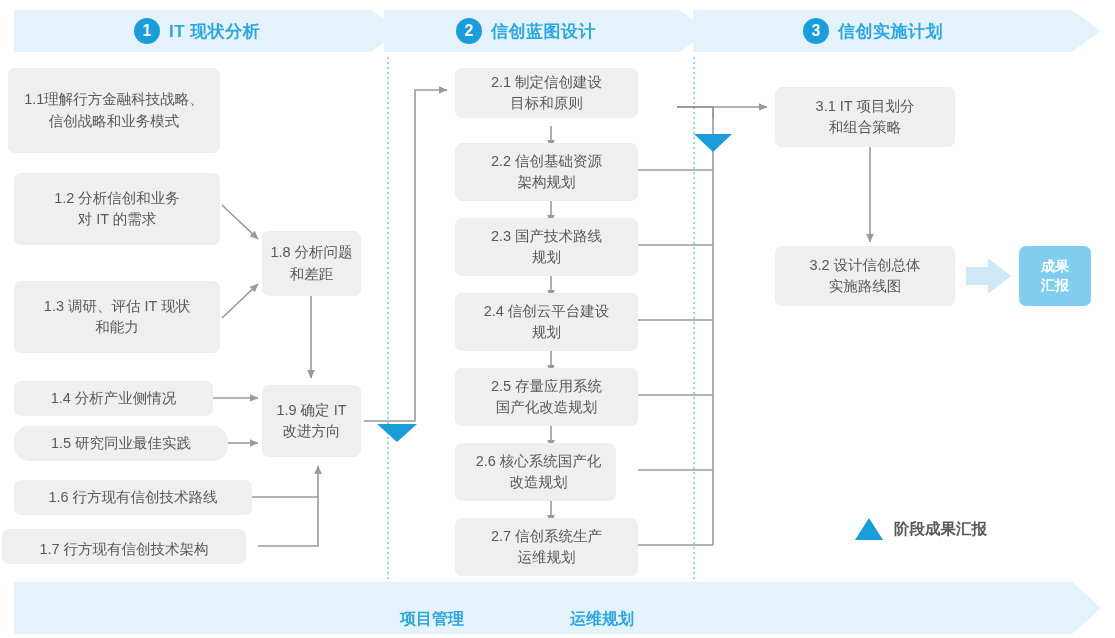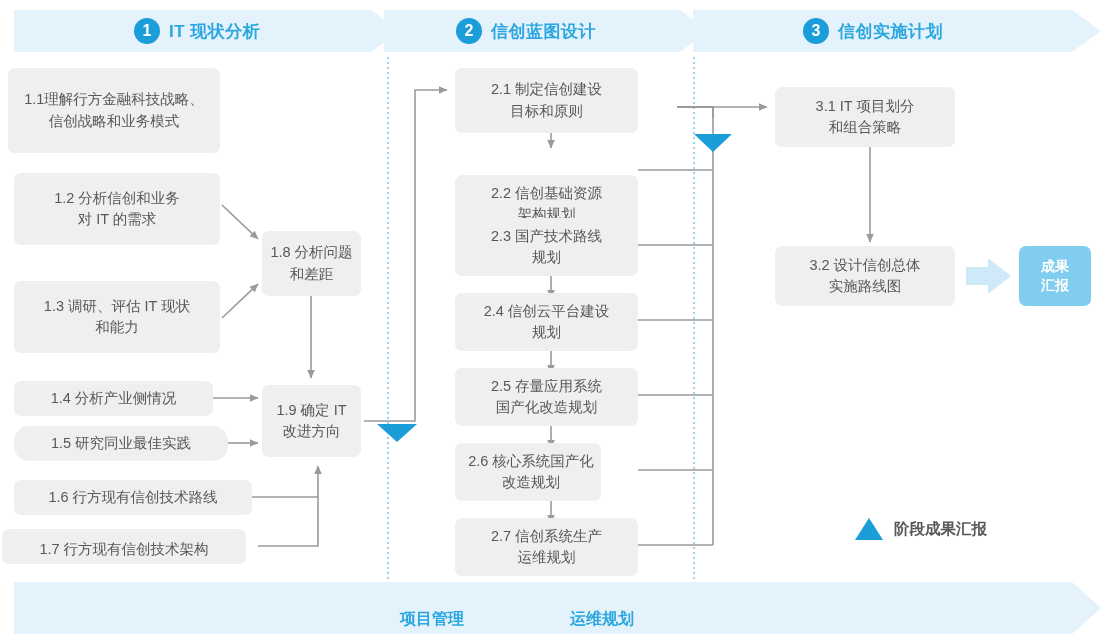"2.1 制定信创建设" div.box { height: 65px -> 50px }
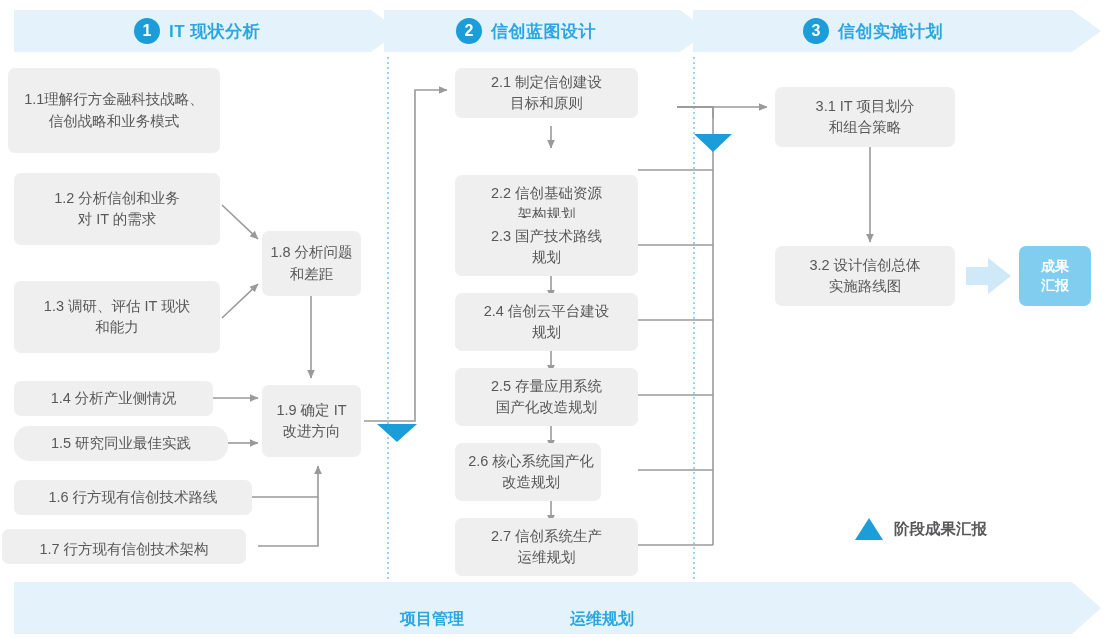"2.2 信创基础资源" div.box { margin-top: 32px -> none }
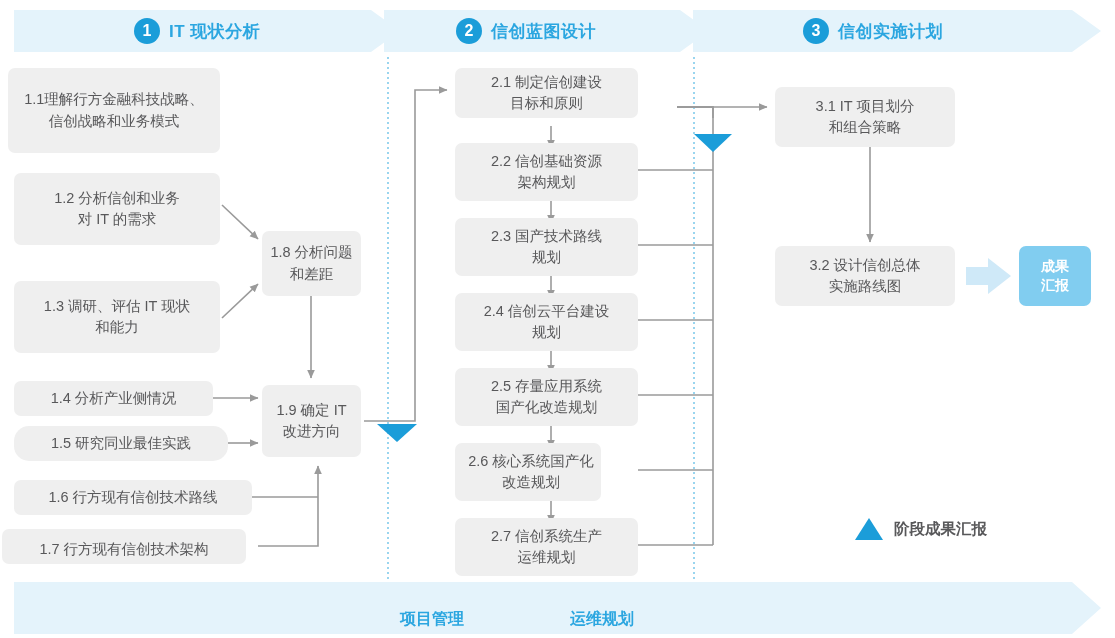"2.6 核心系统国产化" div.box { width: 146px -> 161px }
